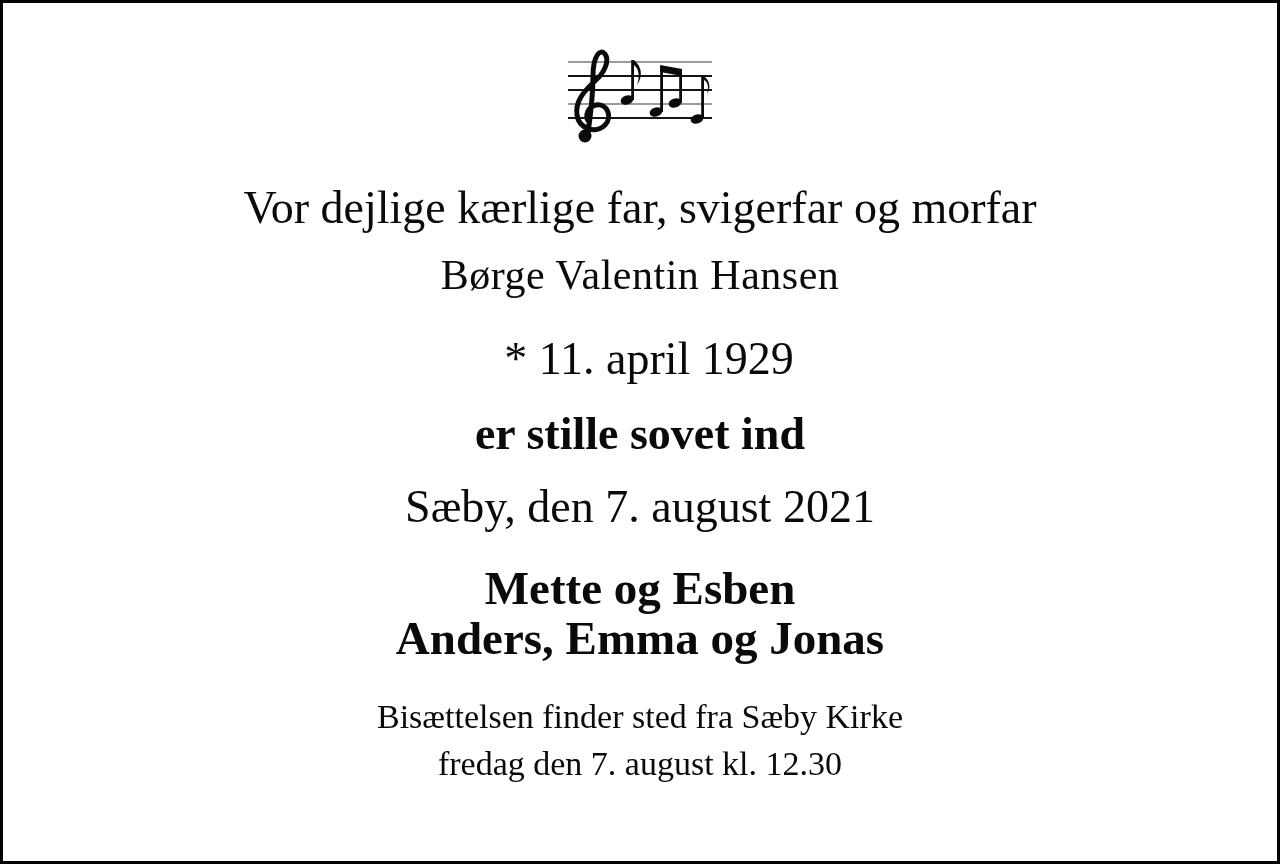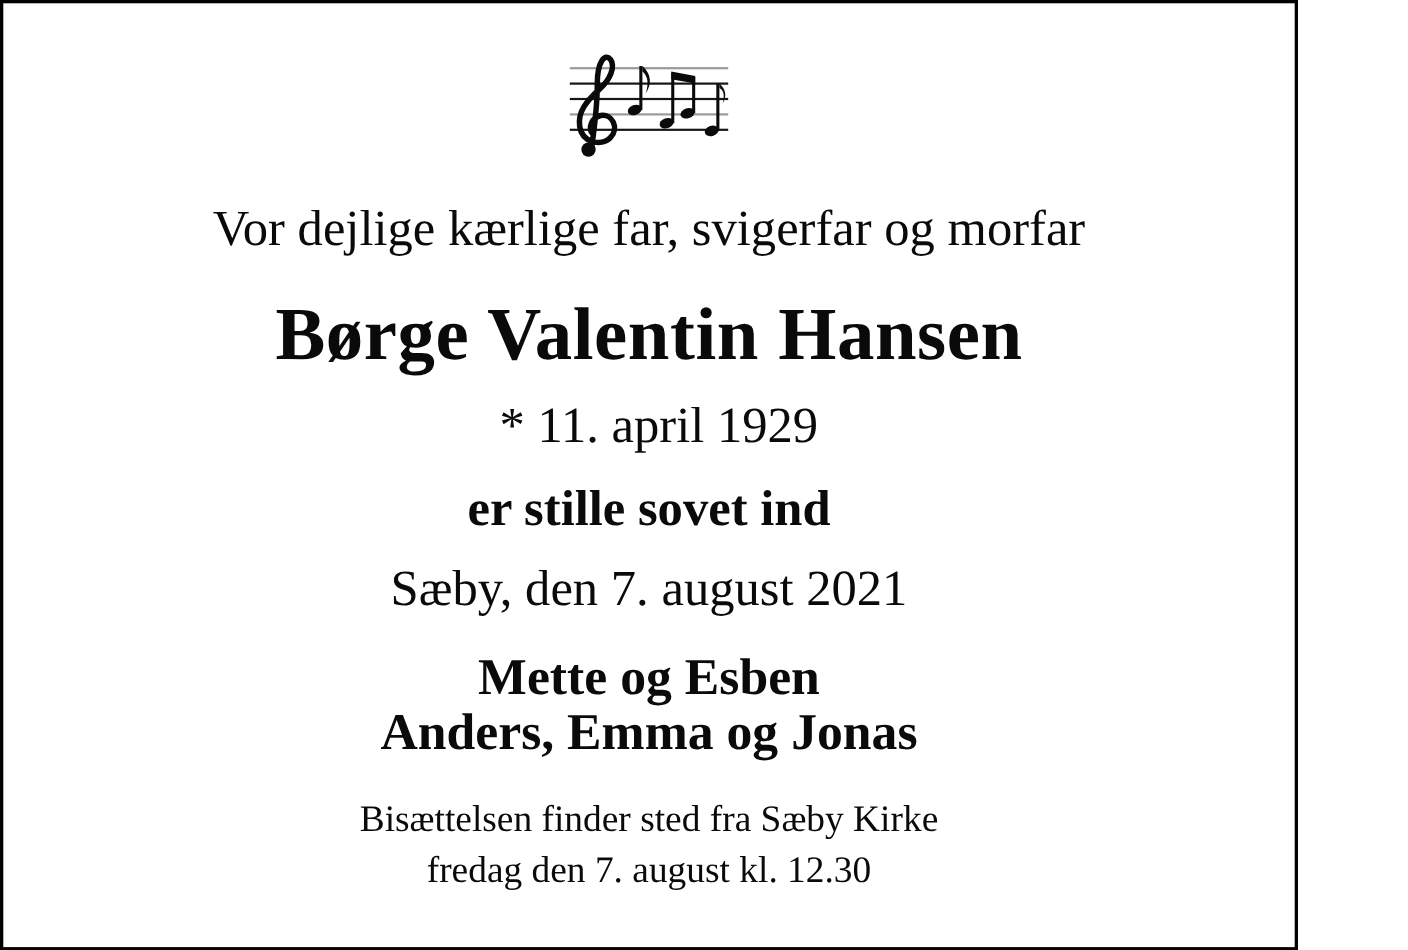"Vor dejlige kærlige far, svigerfar" .notice { width: 1180px -> 1280px }
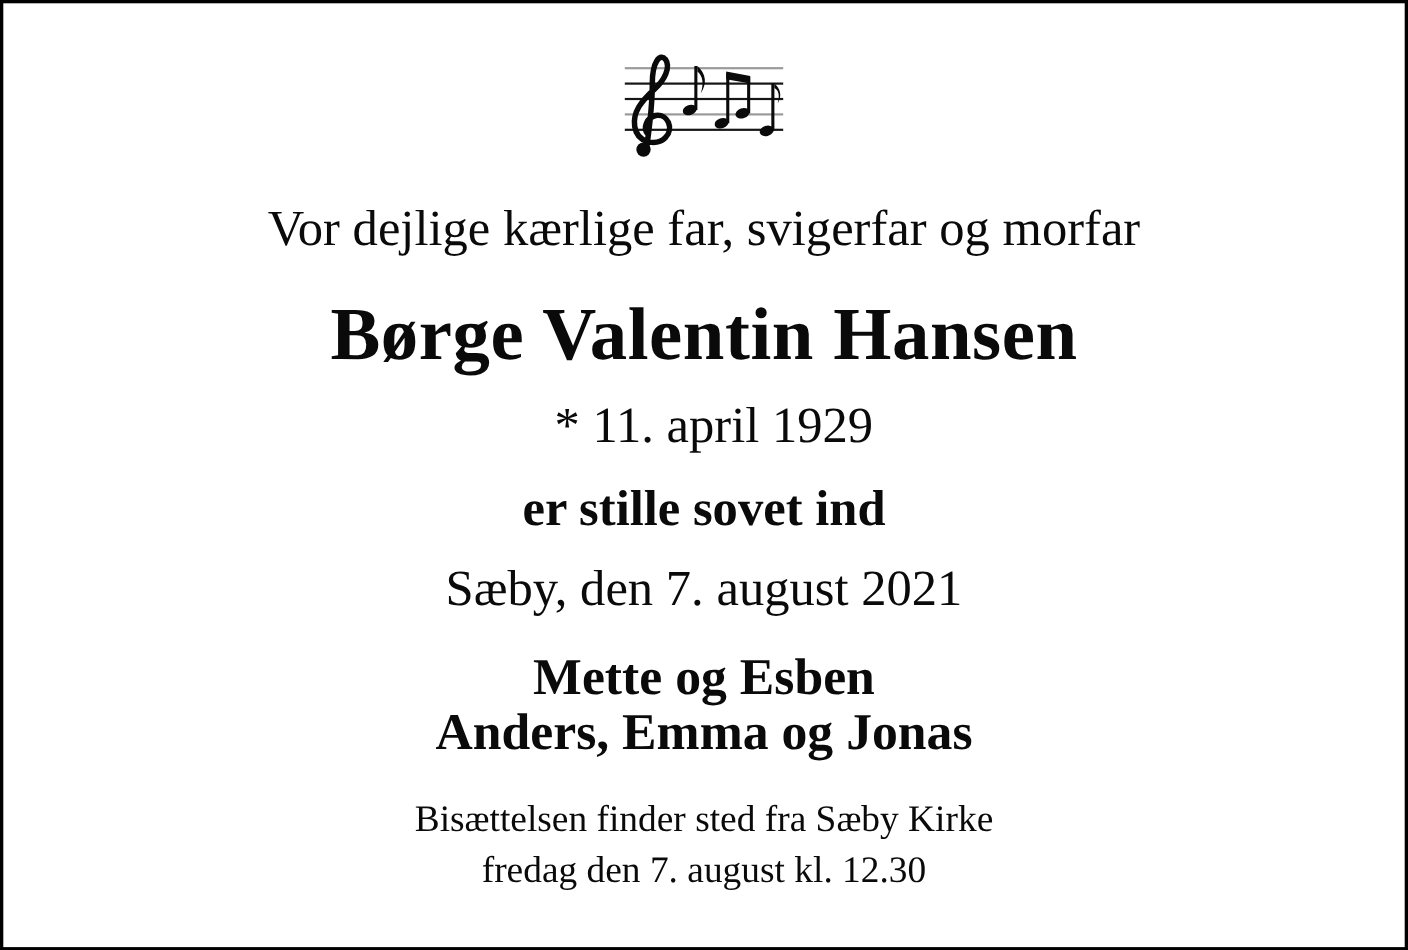"Børge Valentin Hansen" .name { font-size: 68px -> 42px; font-weight: 700 -> 400; margin: 32px 0 0 -> 4px 0 0 }
